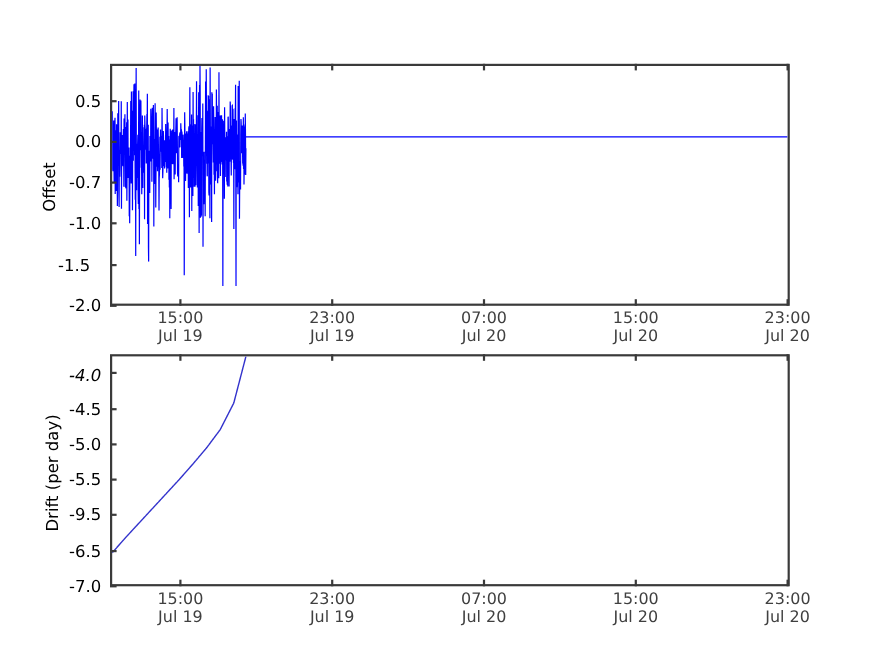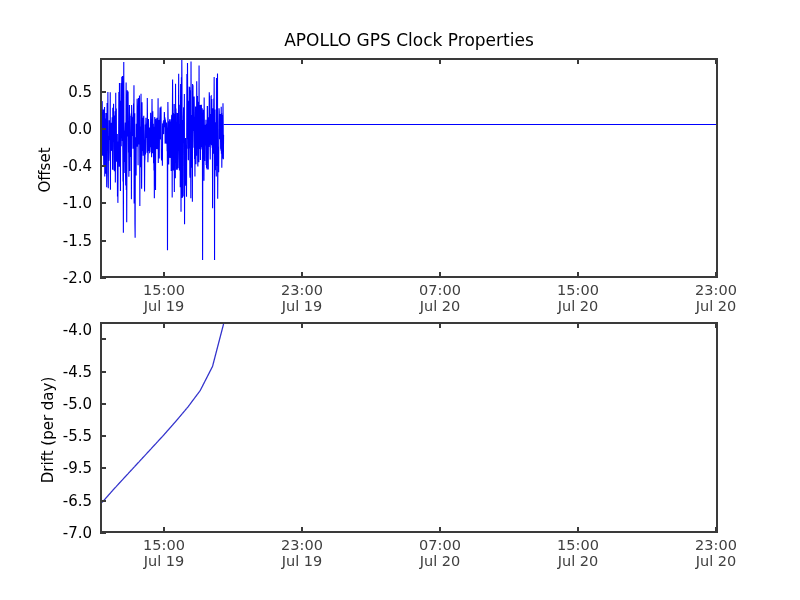"APOLLO GPS Clock Properties" div.figure-title { html: <div>APOLLO GPS Clock Properties</div> -> none }
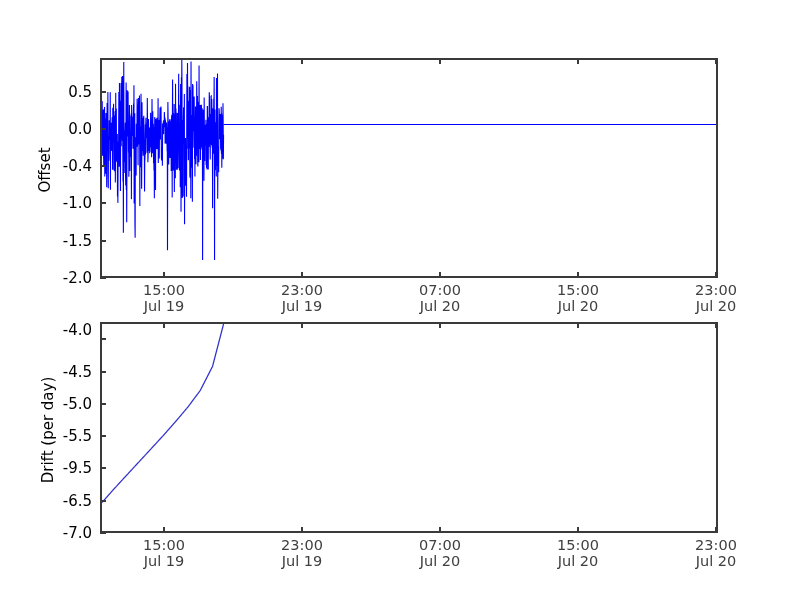"-0.4" div.ytick-label { text: -0.4 -> -0.7 }
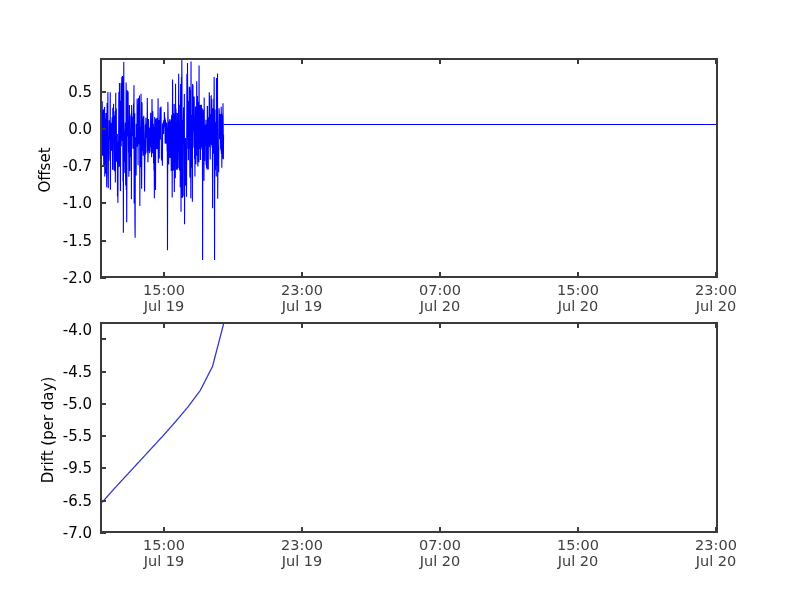"-1.5" div.ytick-label { left: 38px -> 28px }
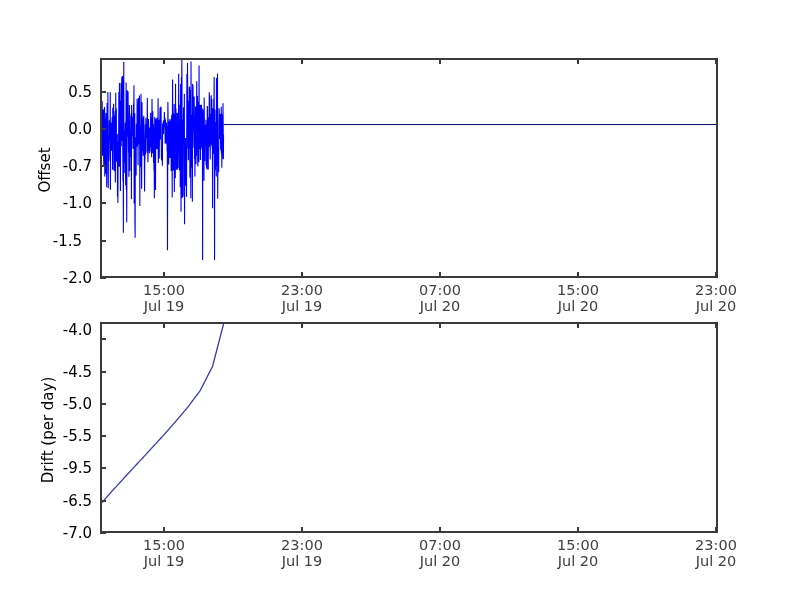"-4.0" div.ytick-label { font-style: none -> italic; top: 330px -> 341px }
